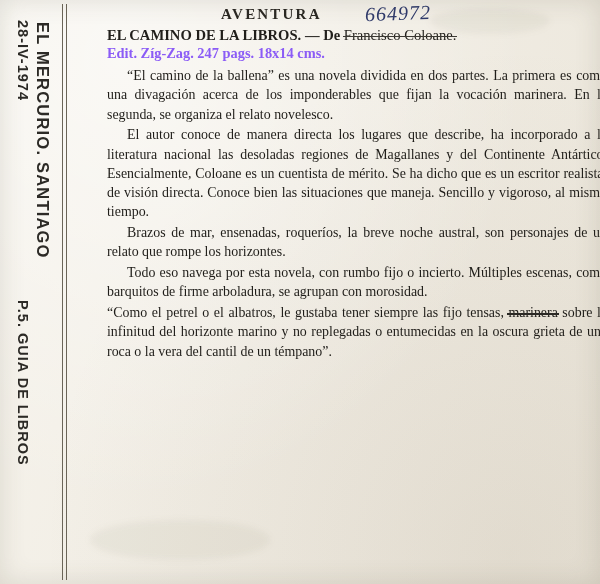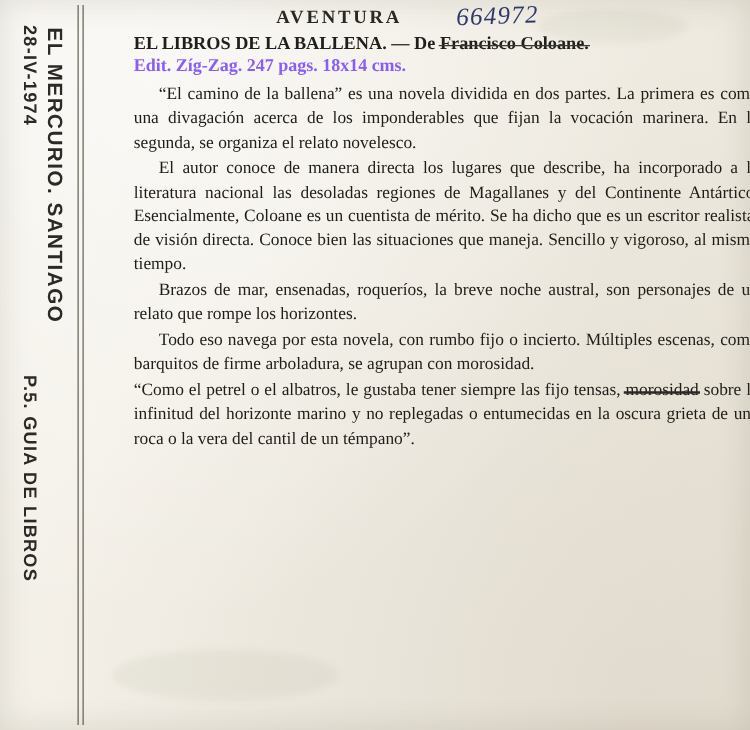"EL LIBROS DE LA BALLENA." span { text: LIBROS DE LA BALLENA -> CAMINO DE LA LIBROS }
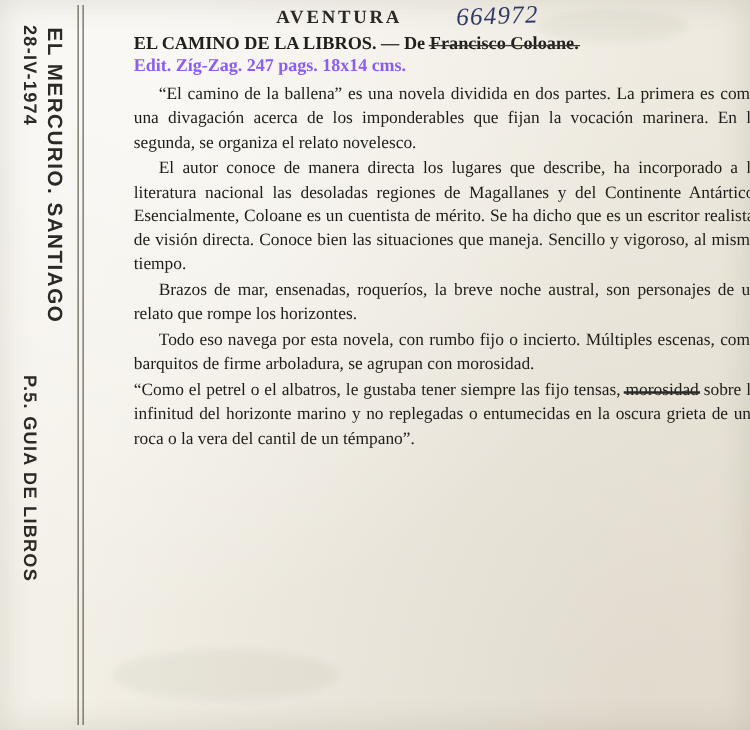"Francisco Coloane." .headline .author { font-weight: bold -> normal }
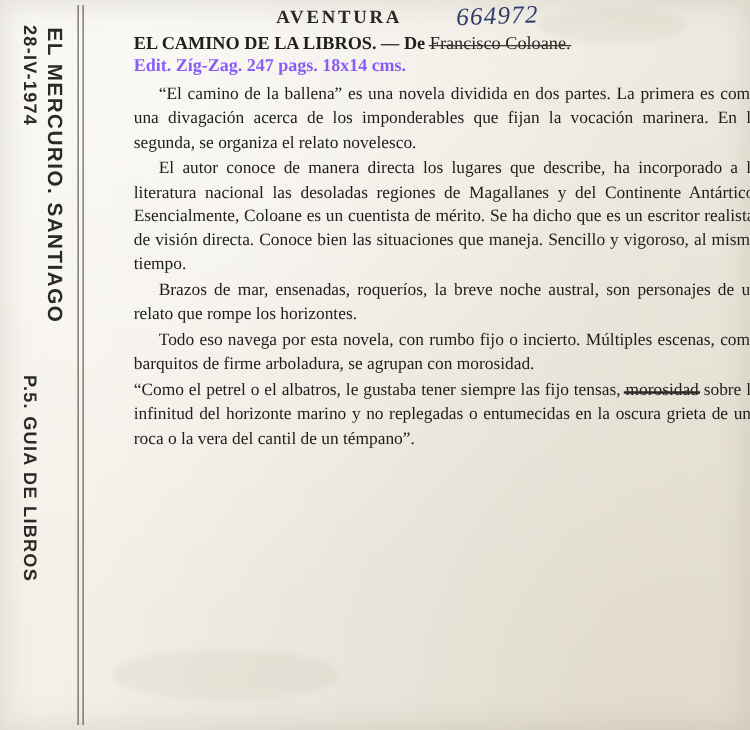"morosidad" span.strike { text: morosidad -> marinera }
